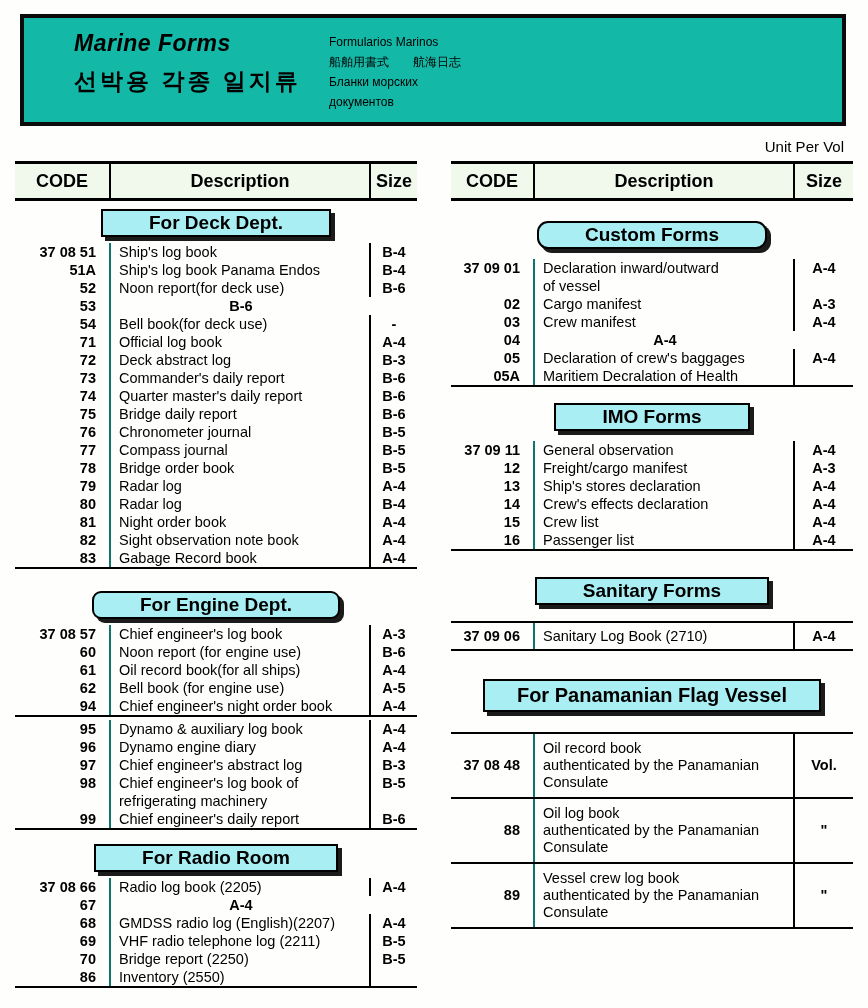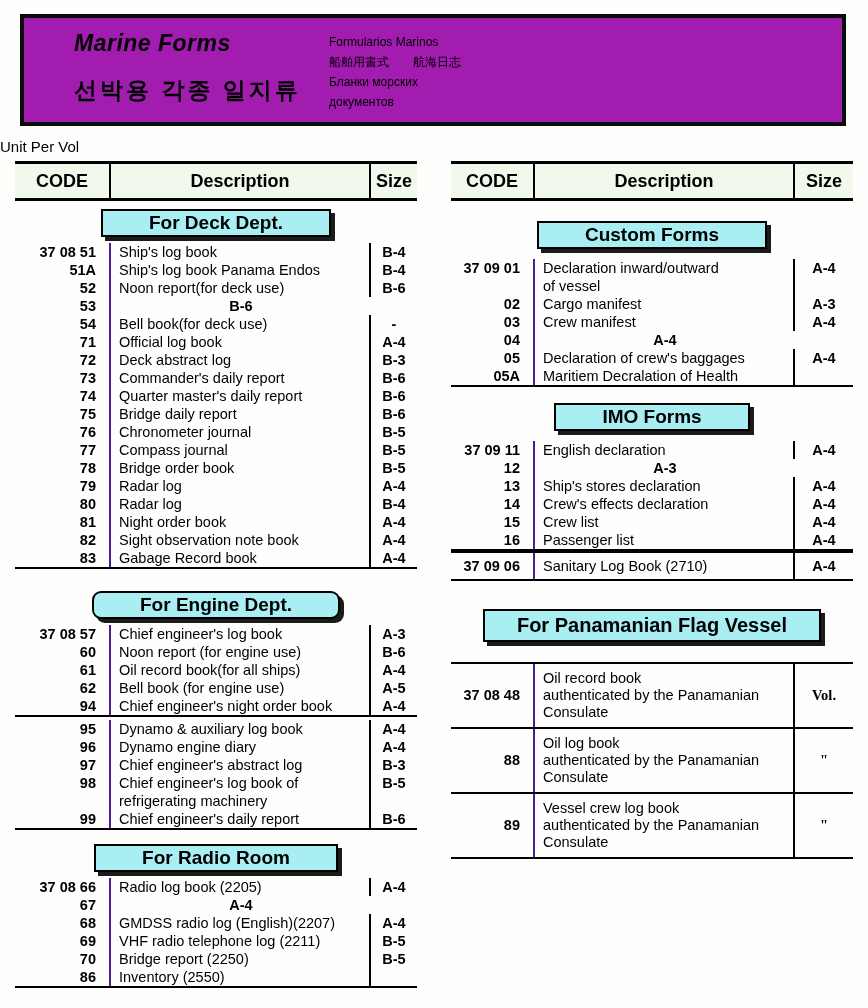"Marine Forms" .banner { background: #a21caf -> #14b8a6 }
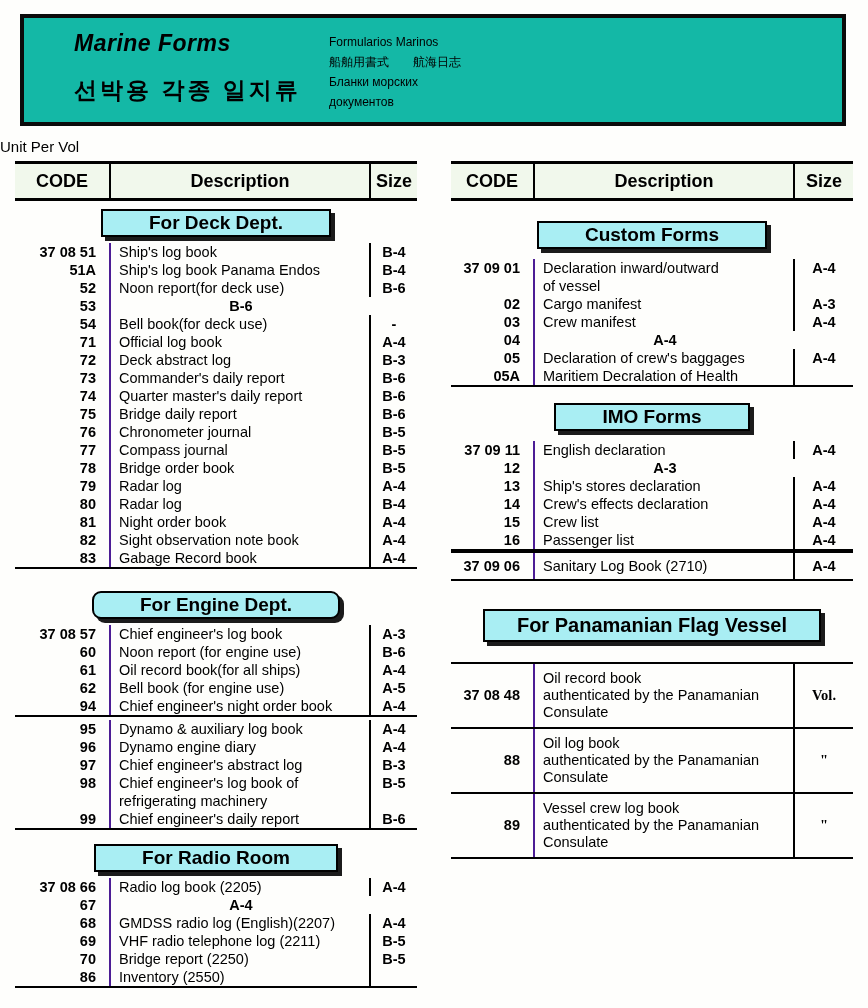"선박용 각종 일지류" .banner-korean { margin-top: 18px -> 9px }
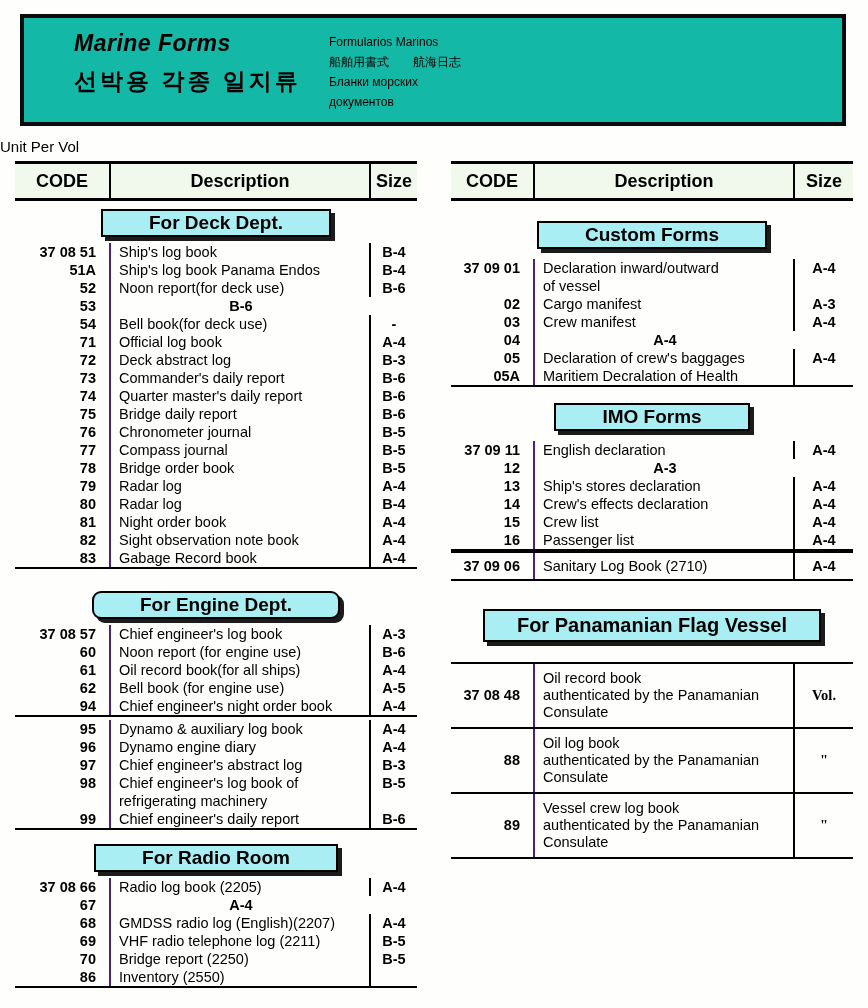"Unit Per Vol" .unit-note { text-align: none -> right }
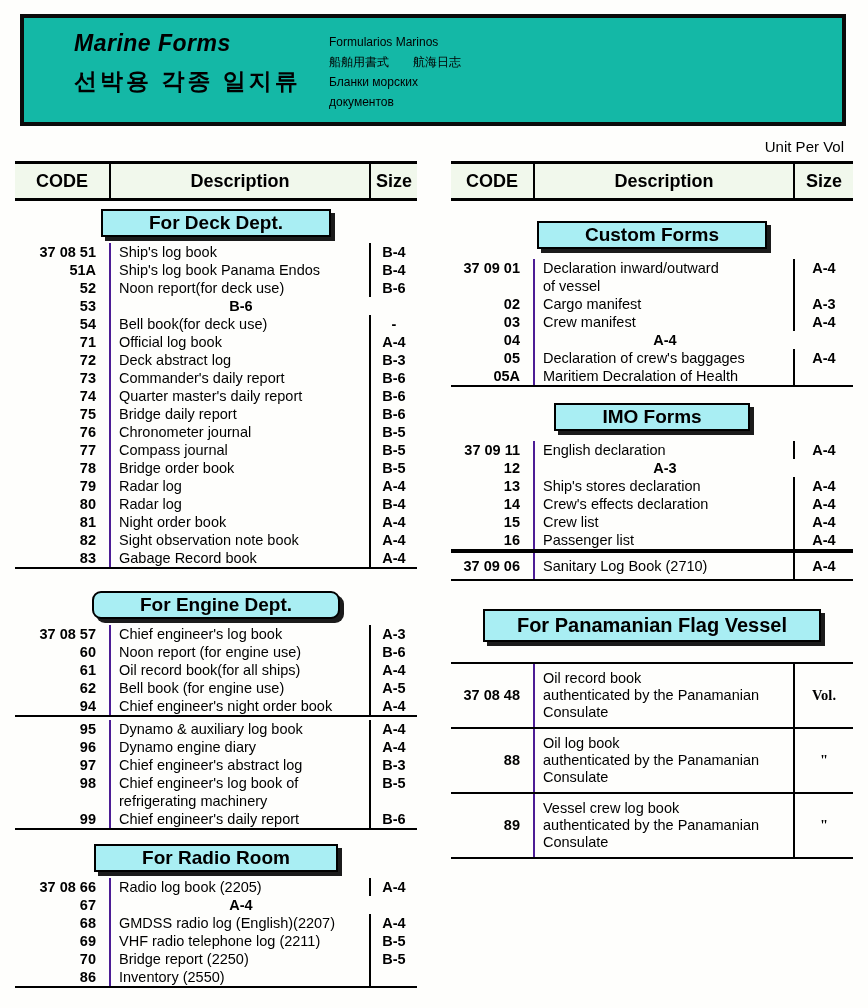"Custom Forms" #right-sections .section:nth-child(1) .section-title { border-radius: none -> 11px }
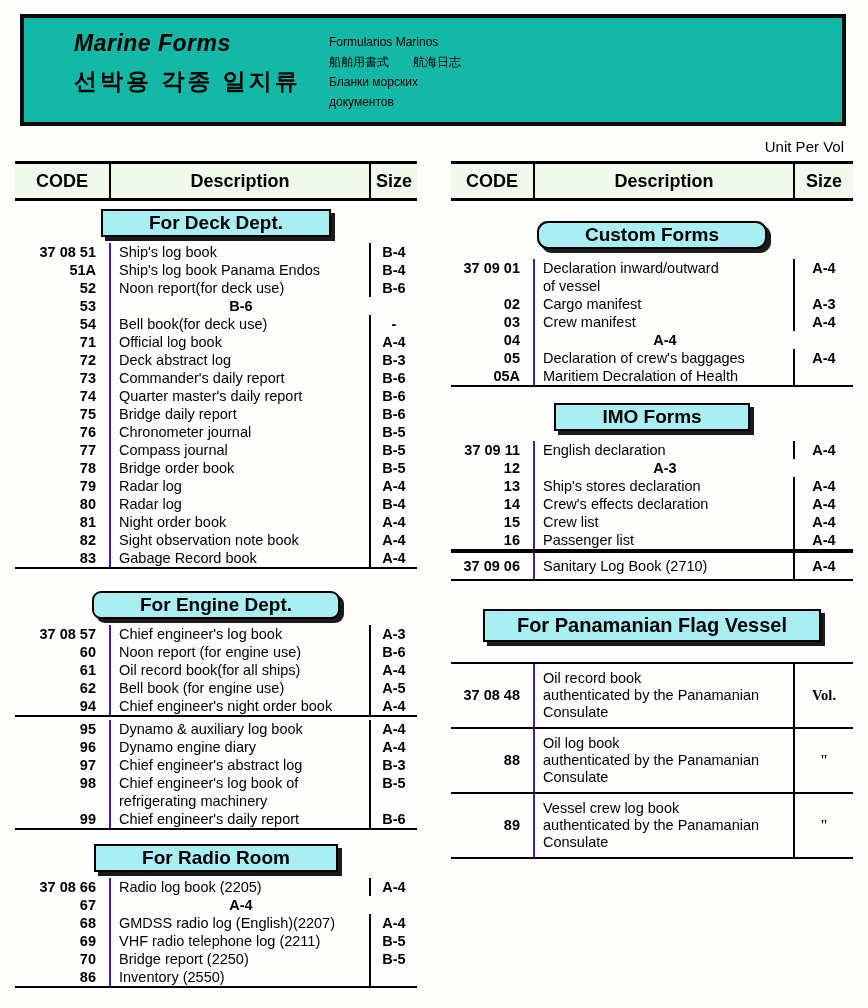"37 08 51" .cell.code { border-right: 2px solid #4c1d95 -> 2px solid #0f766e }
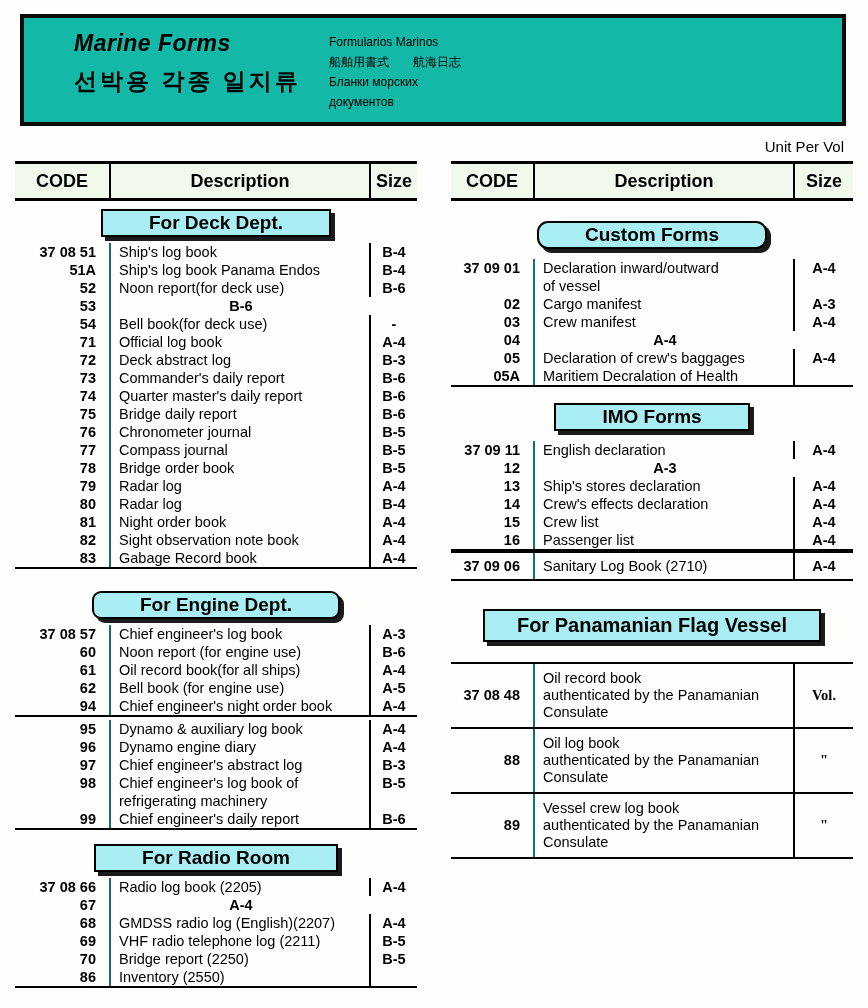"English declaration" div.cell { text: English declaration -> General observation }
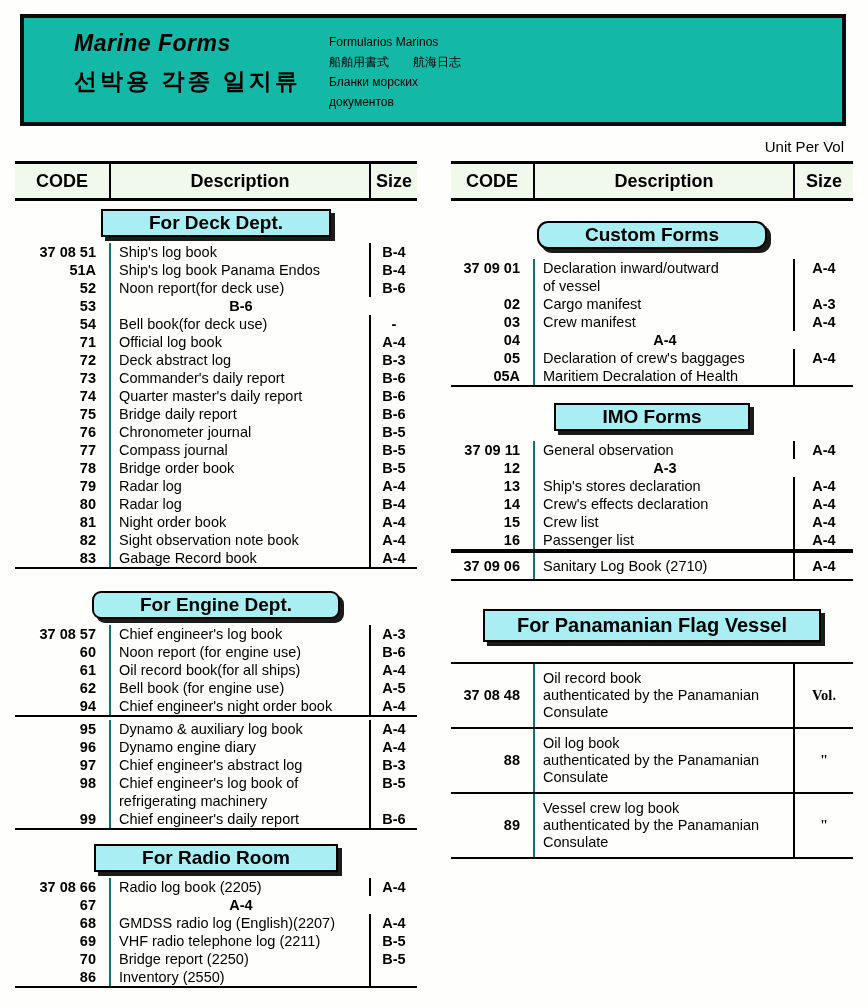"Freight/cargo manifest" div.cell { html: none -> <div>Freight/cargo manifest</div> }
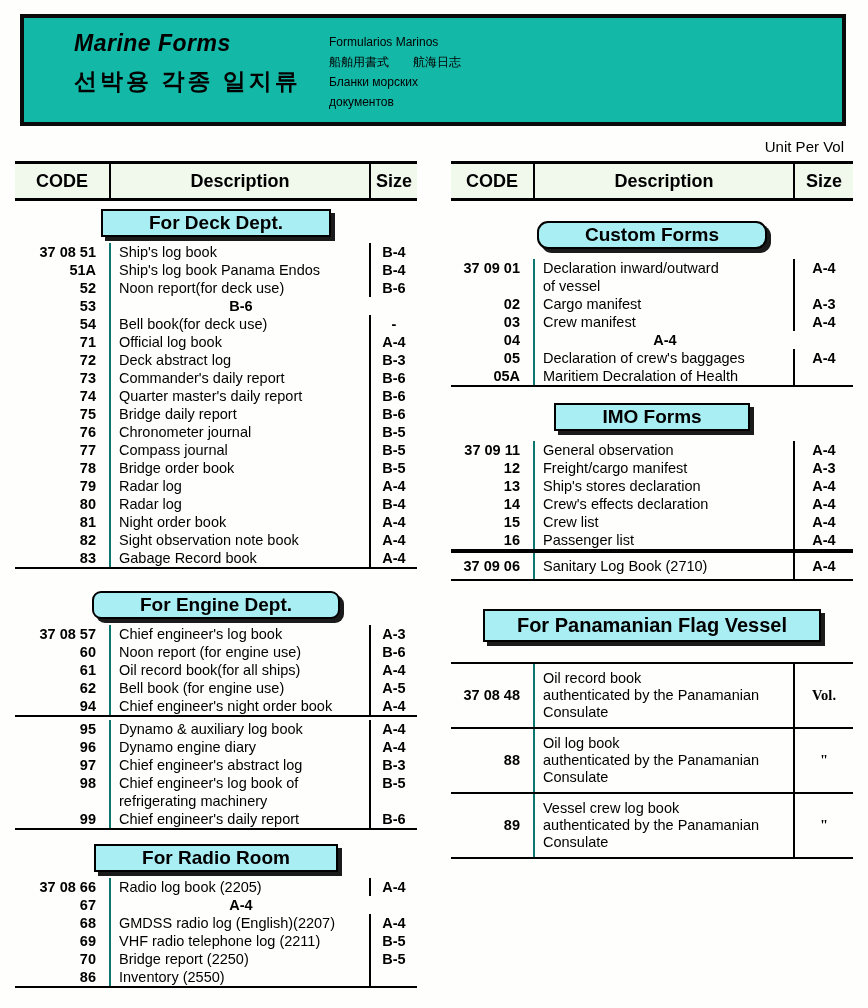"Sanitary Forms" div.section-title { html: none -> <div>Sanitary Forms</div> }
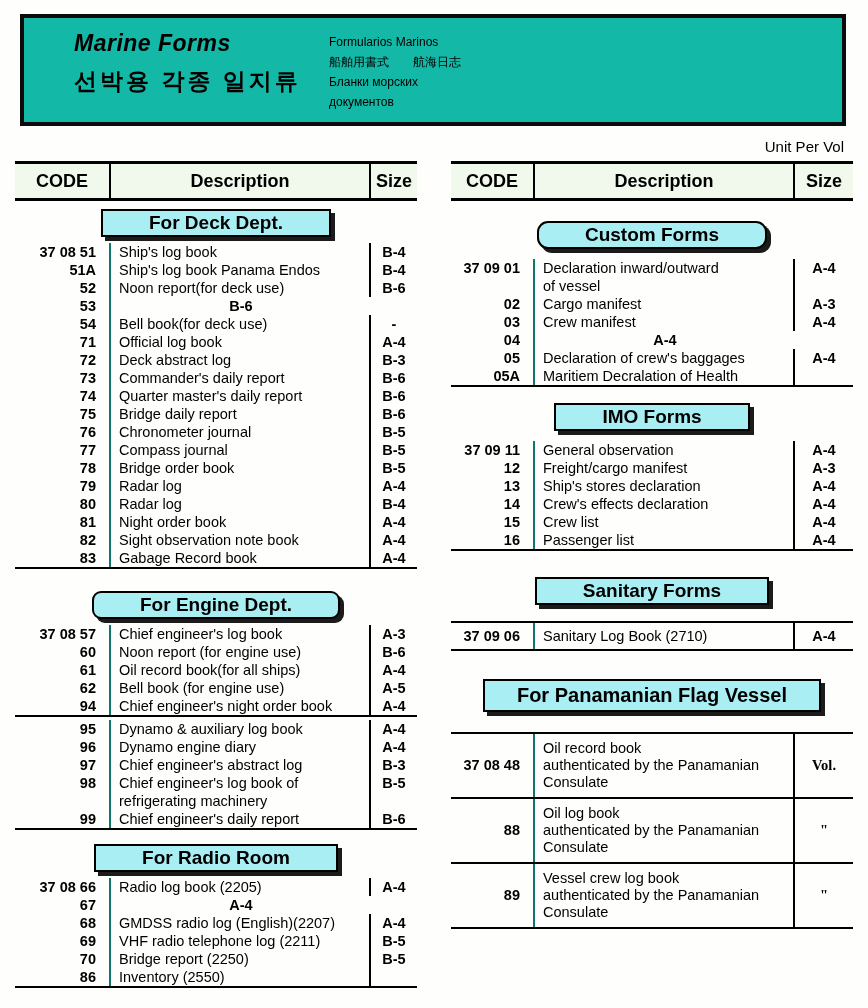"Vol." .block.row-borders .cell.size { font-family: Liberation Serif, serif -> none }
